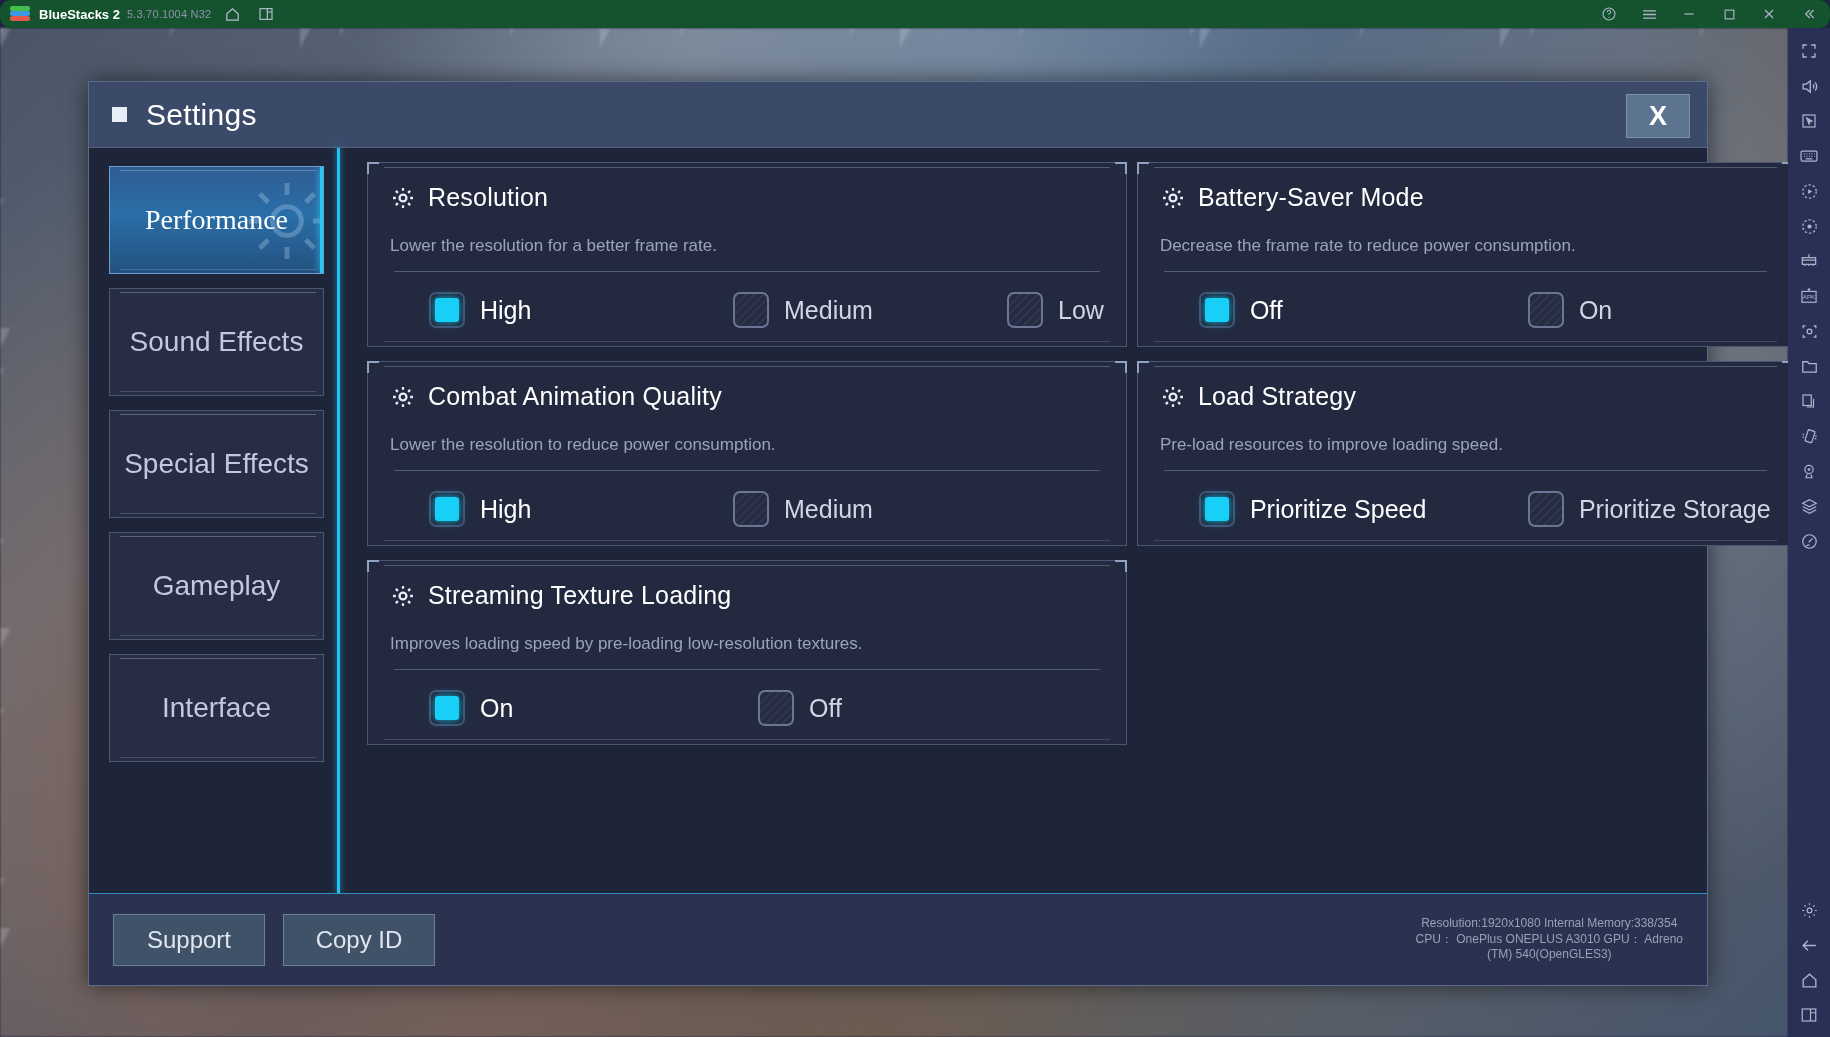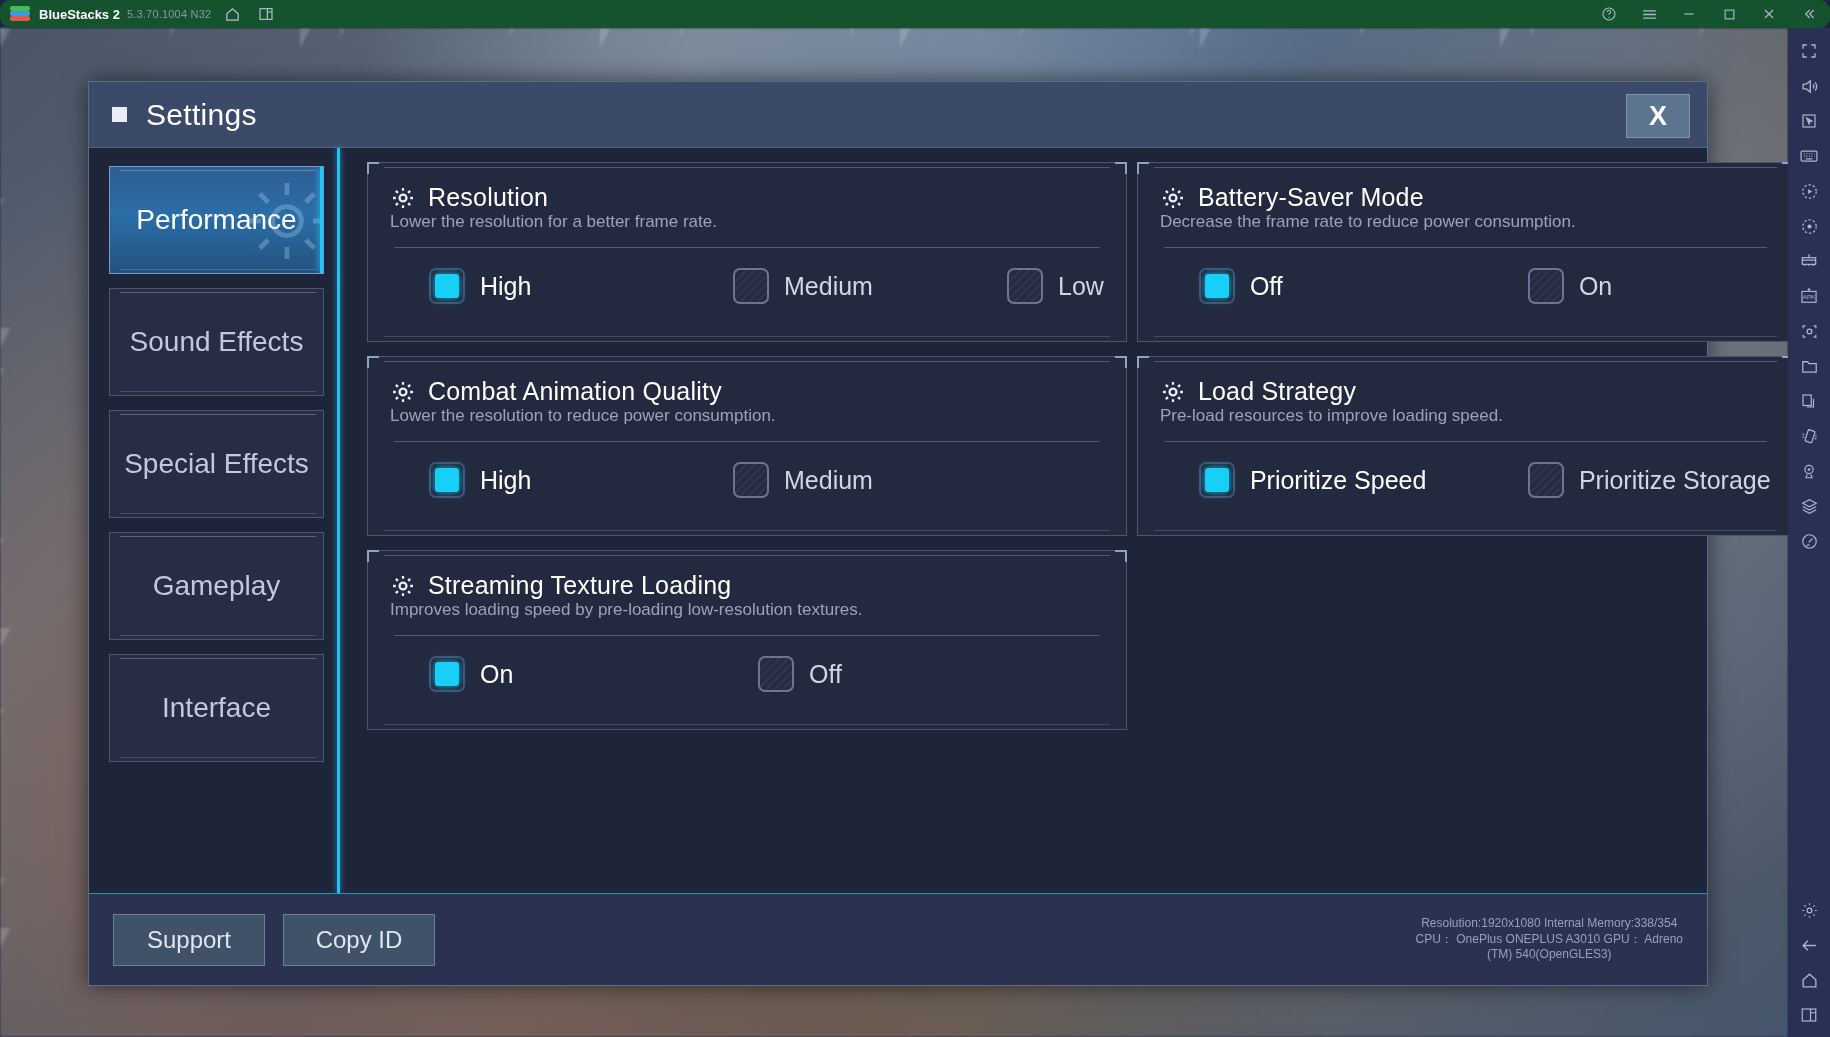"Performance" .tab.active { font-family: none -> Liberation Serif, serif }
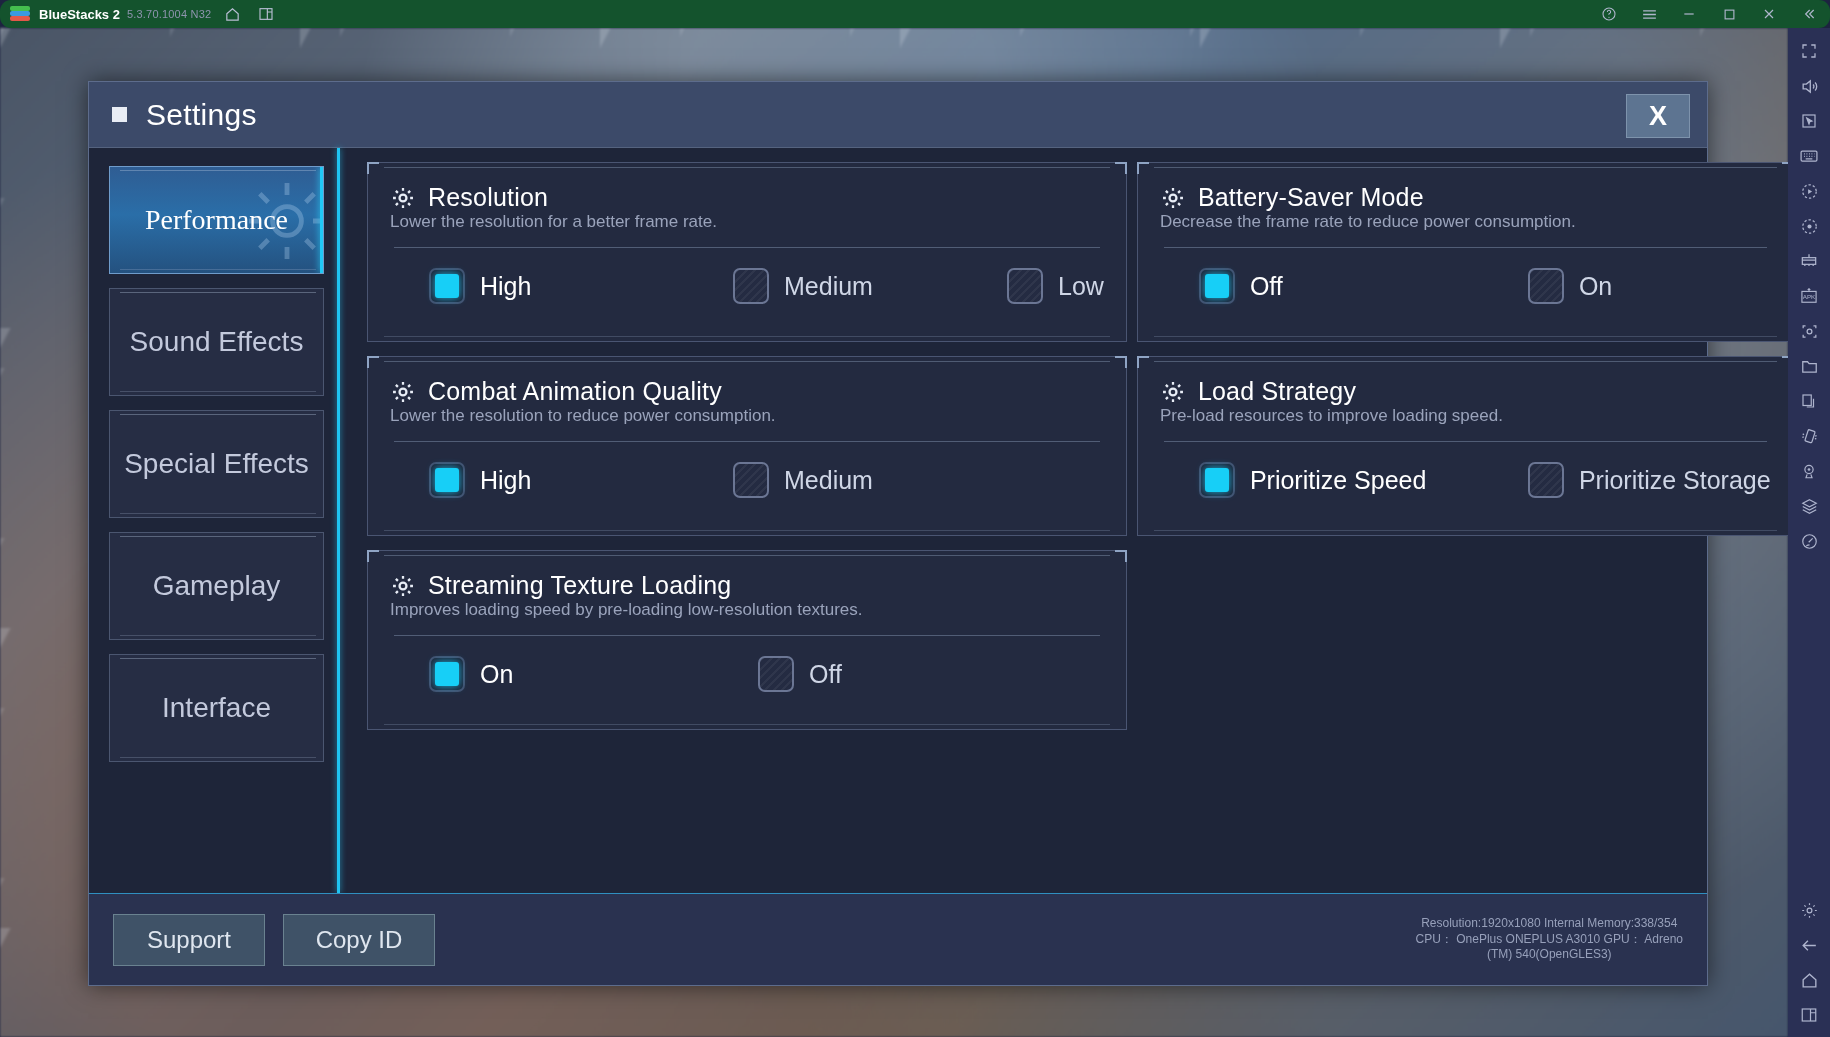"Lower the resolution for a" .card-desc { margin-top: 0 -> 24px }
